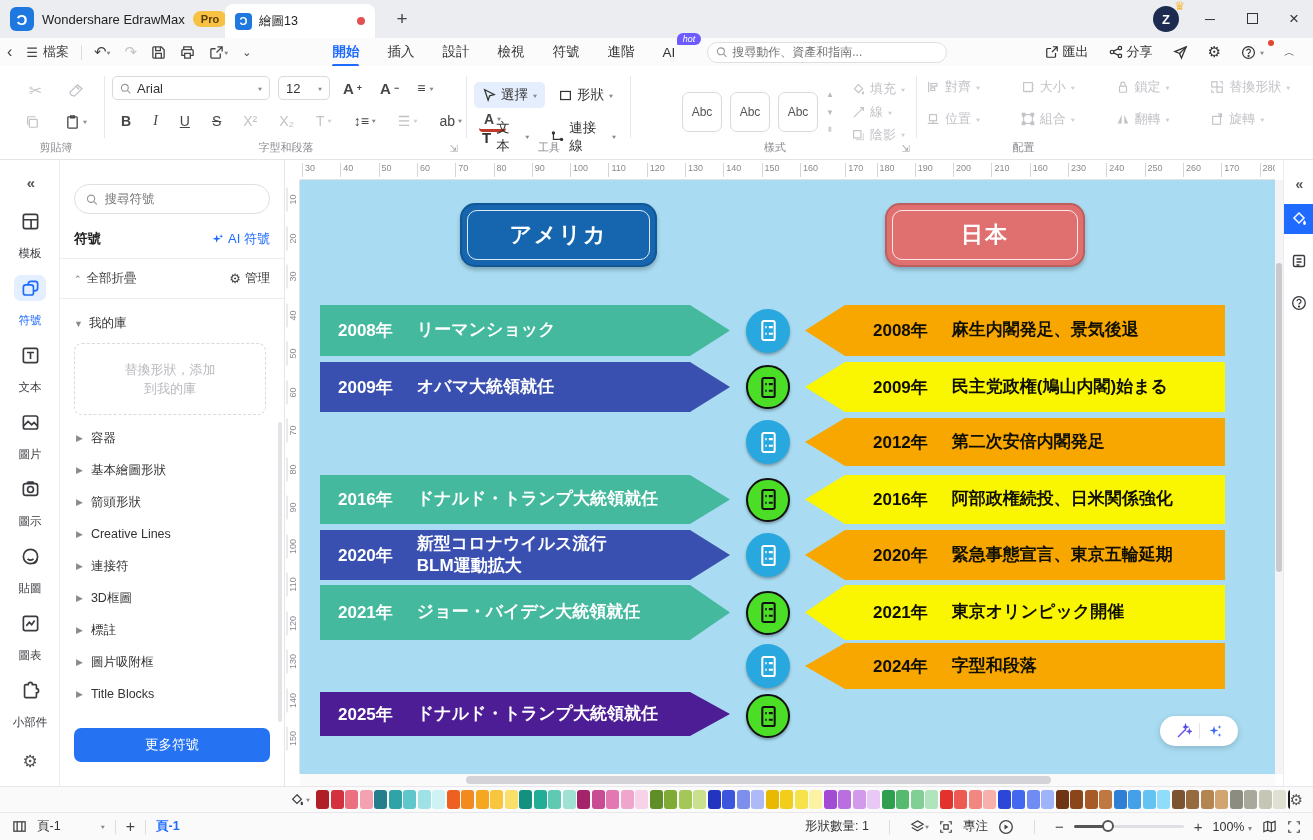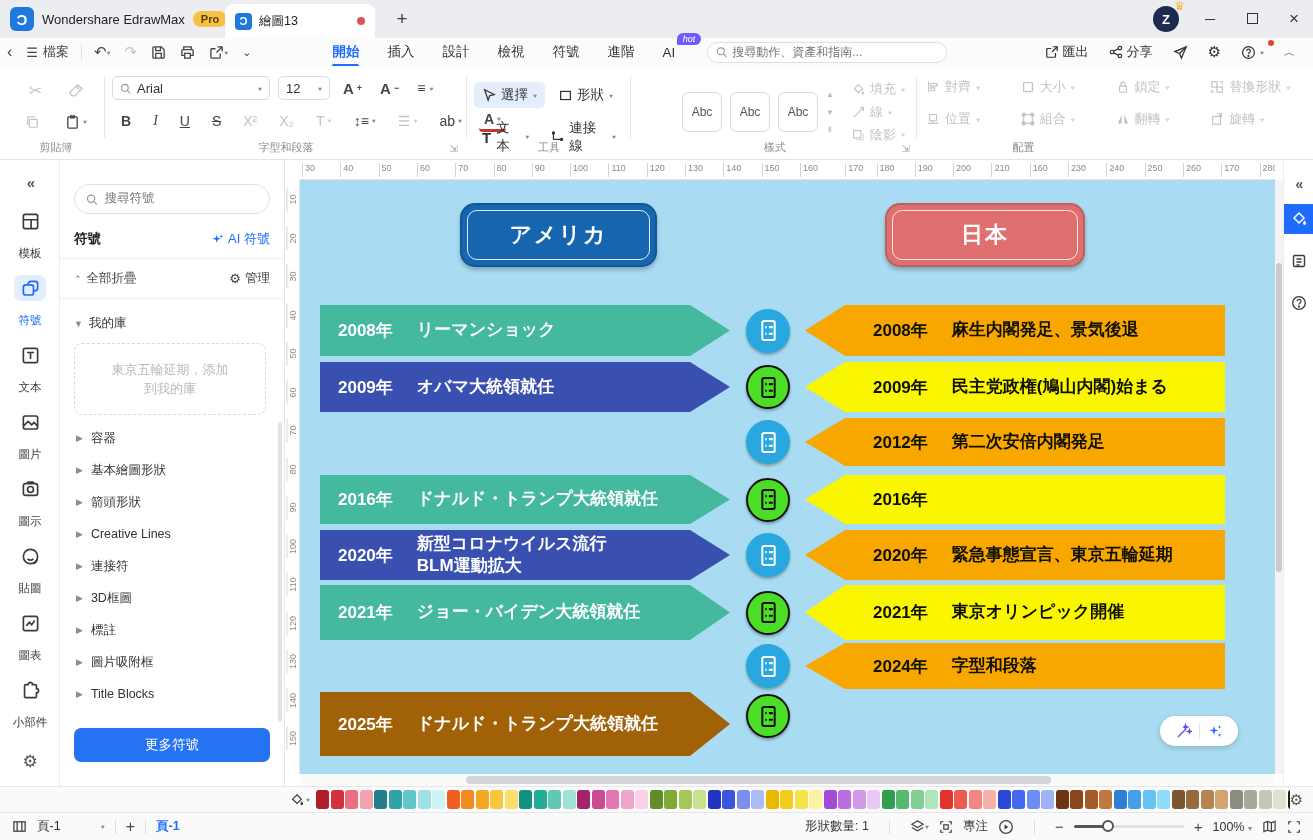"搜尋符號" .pn-search input { font-family: Liberation Mono, monospace -> Liberation Serif, serif }
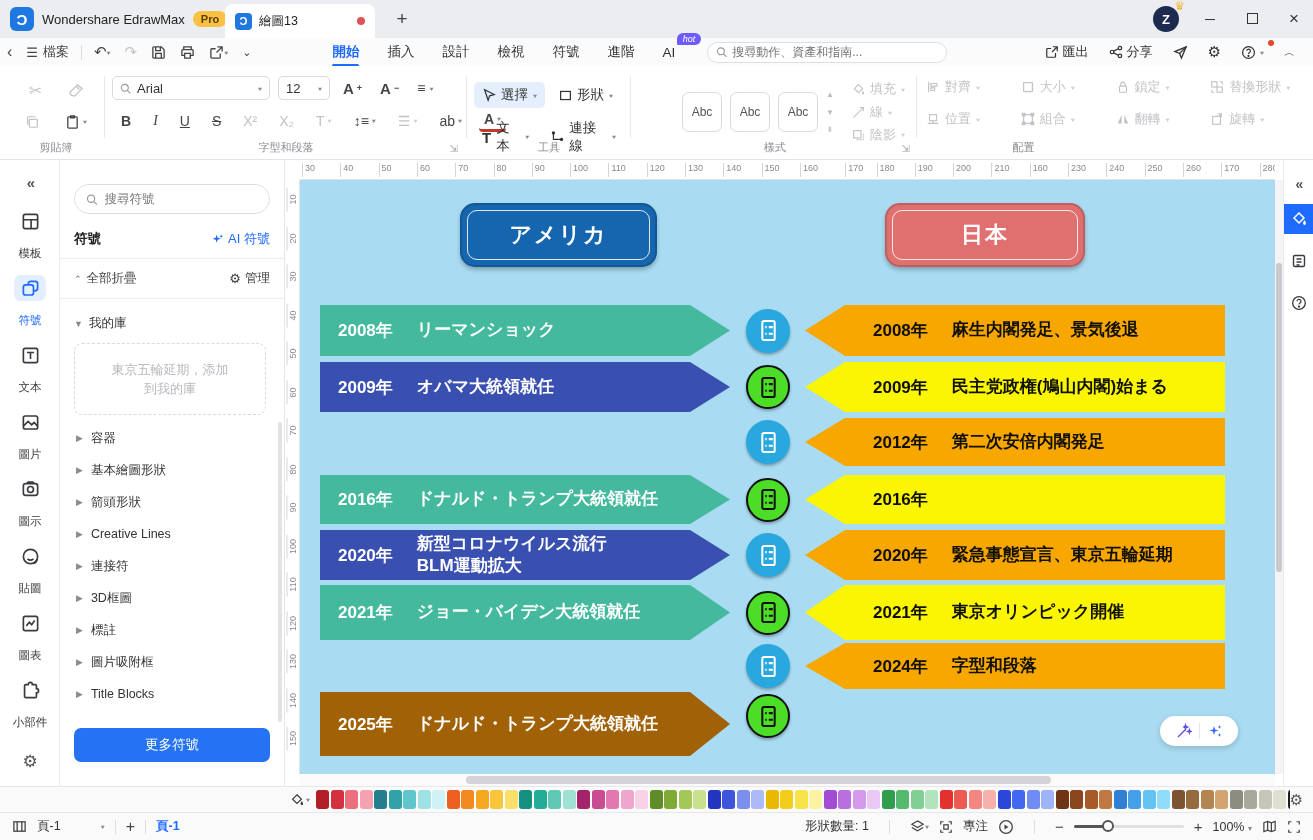"東京五輪延期，添加" span { text: 東京五輪延期 -> 替換形狀 }
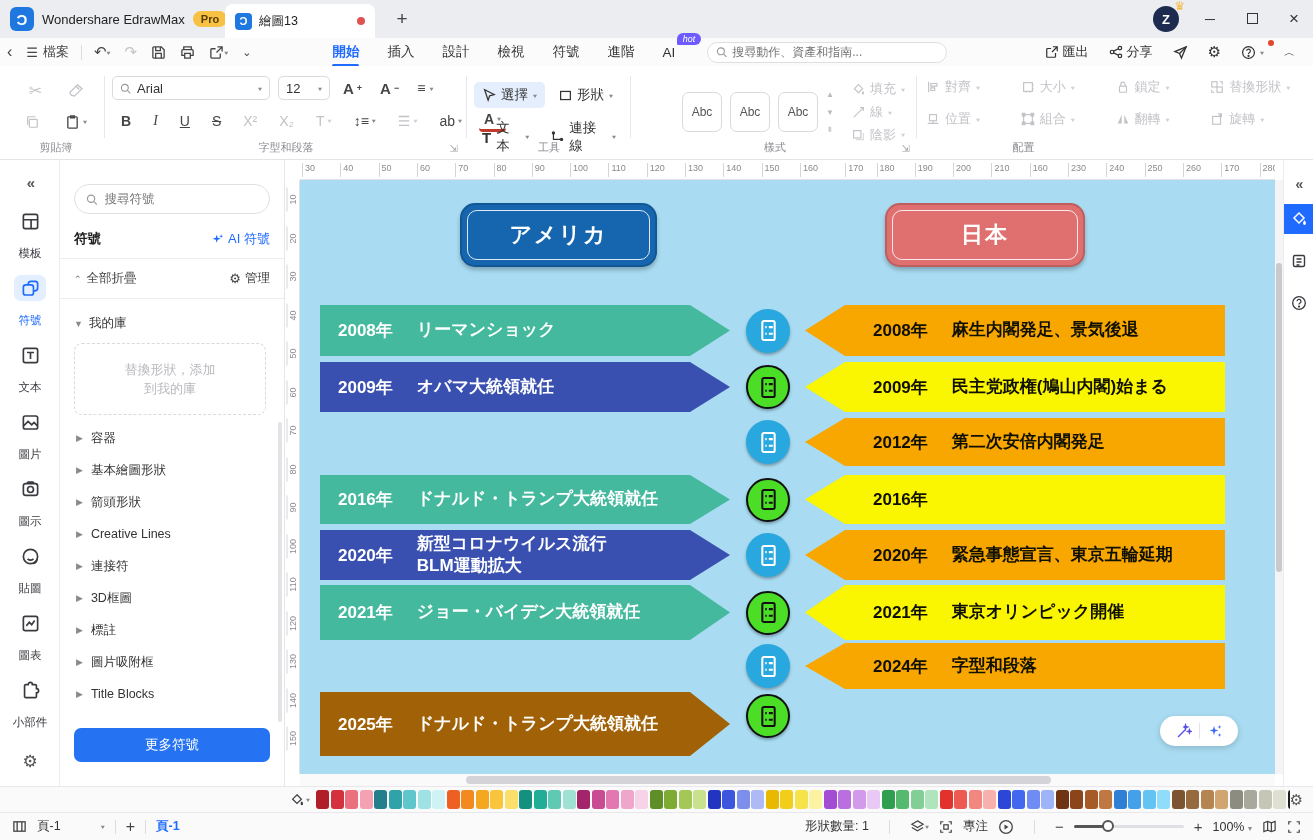"阿部政権続投、日米関係強化" span.tl-lines { html: none -> <span> <span>阿部政権続投、日米関係強化</span> </span> }
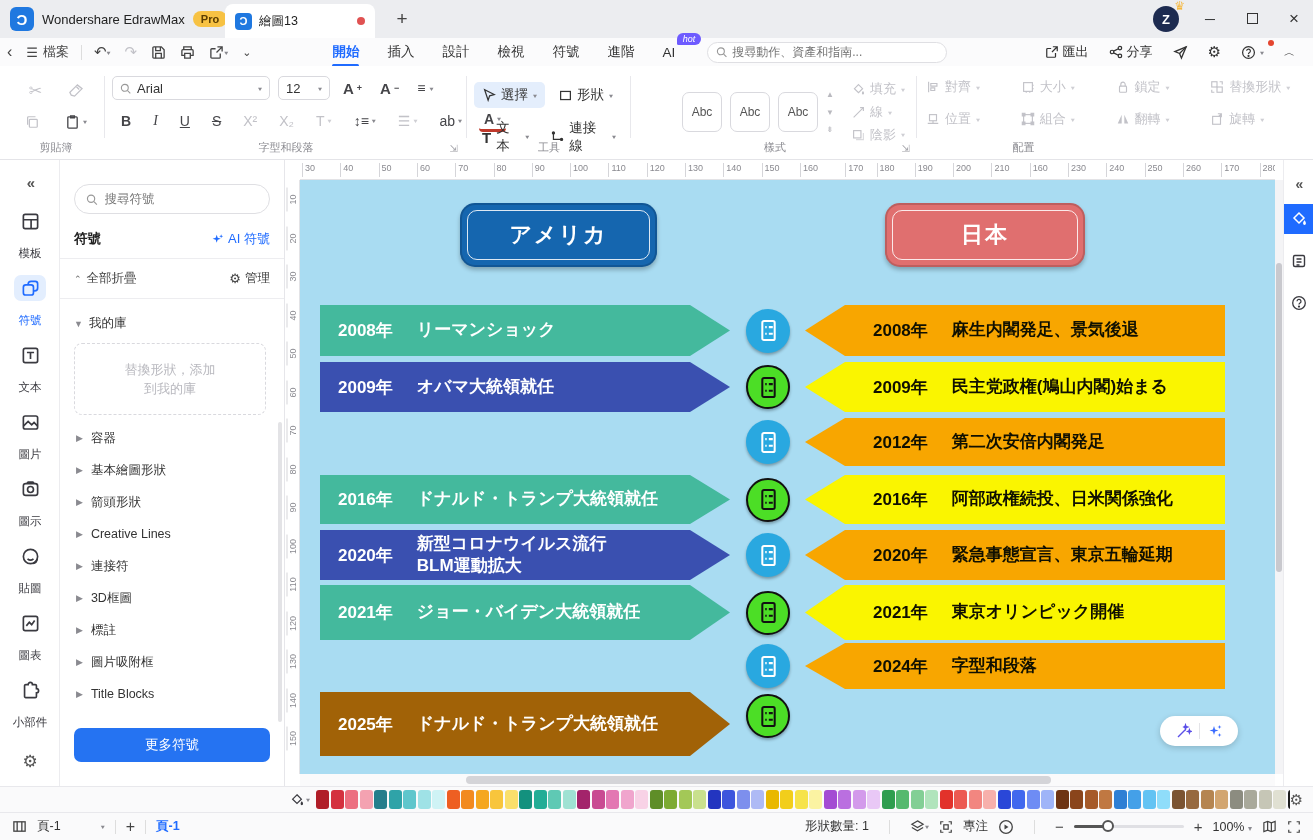"2025年" div.tl-arrow { background: #a16207 -> #4c1d95; height: 64px -> 44px }
